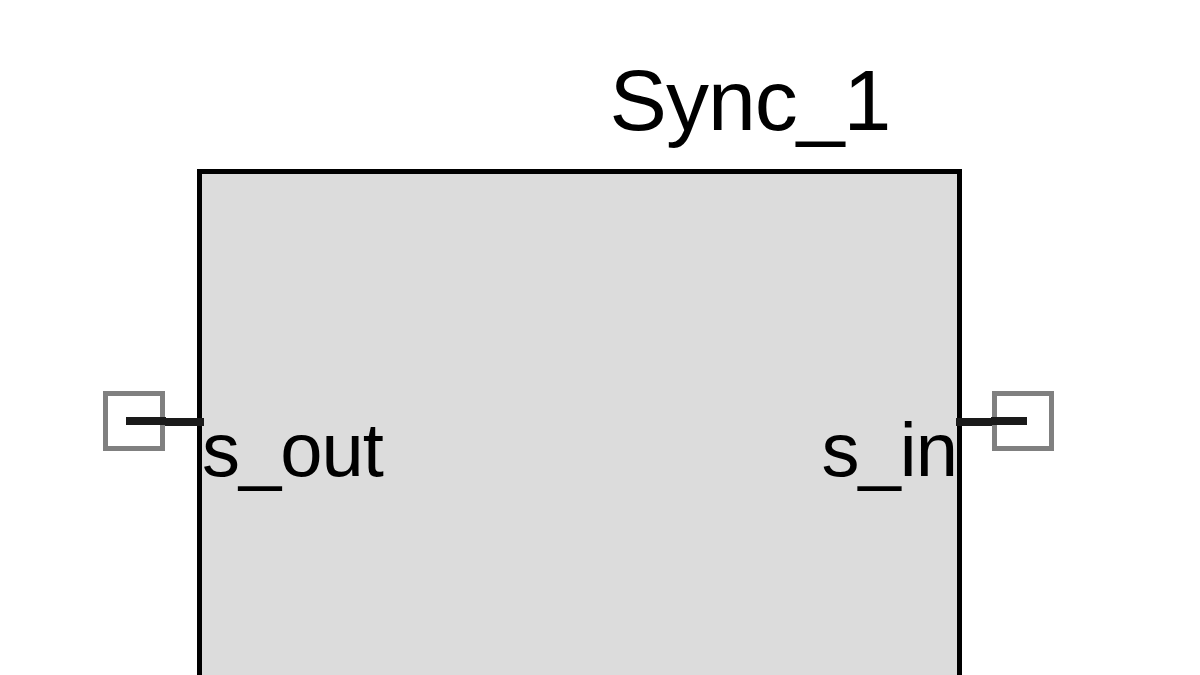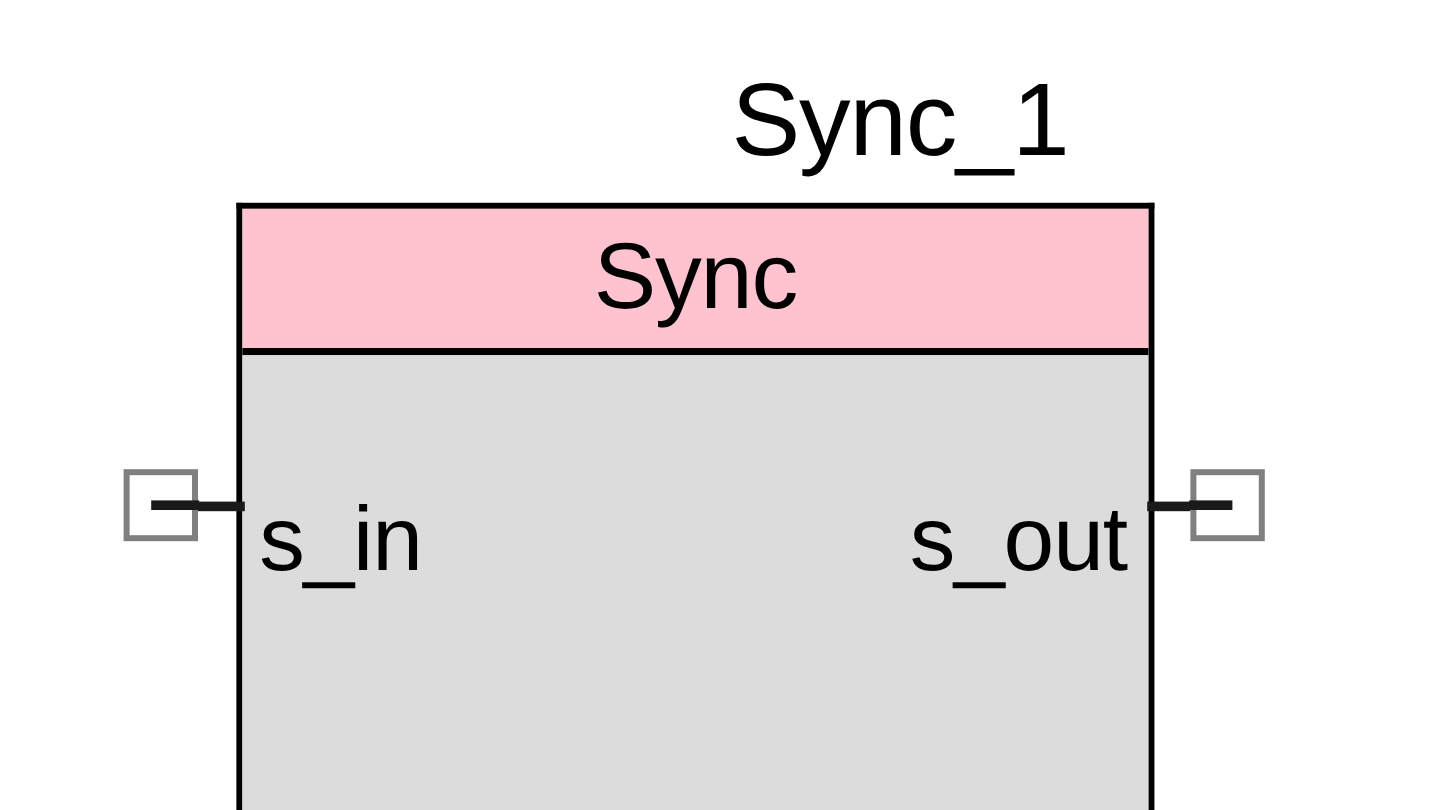"Sync" div.block-header { html: <div> <span>Sync</span> </div> -> none }
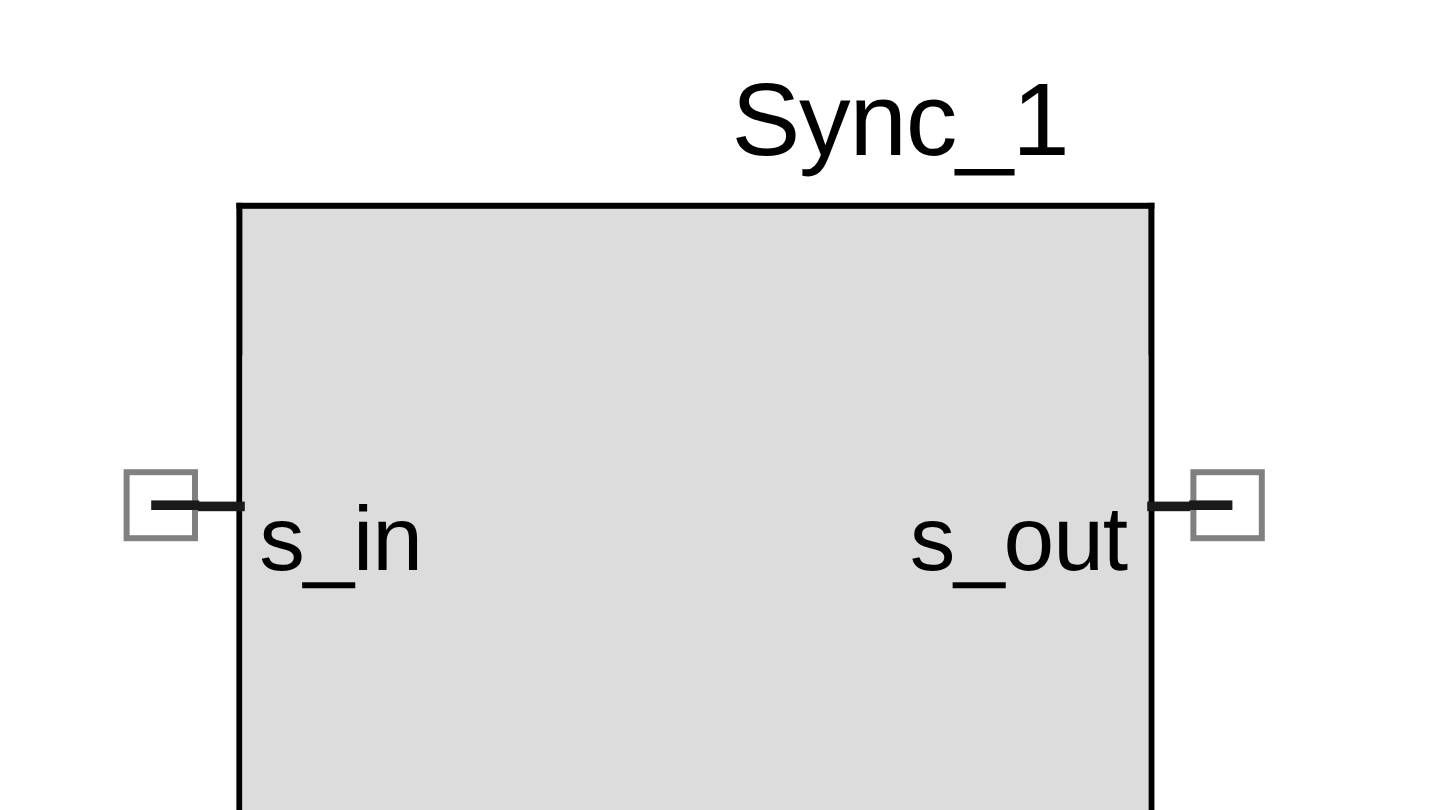"s_in" span.port-label { order: before "s_out" -> after "s_out" }
